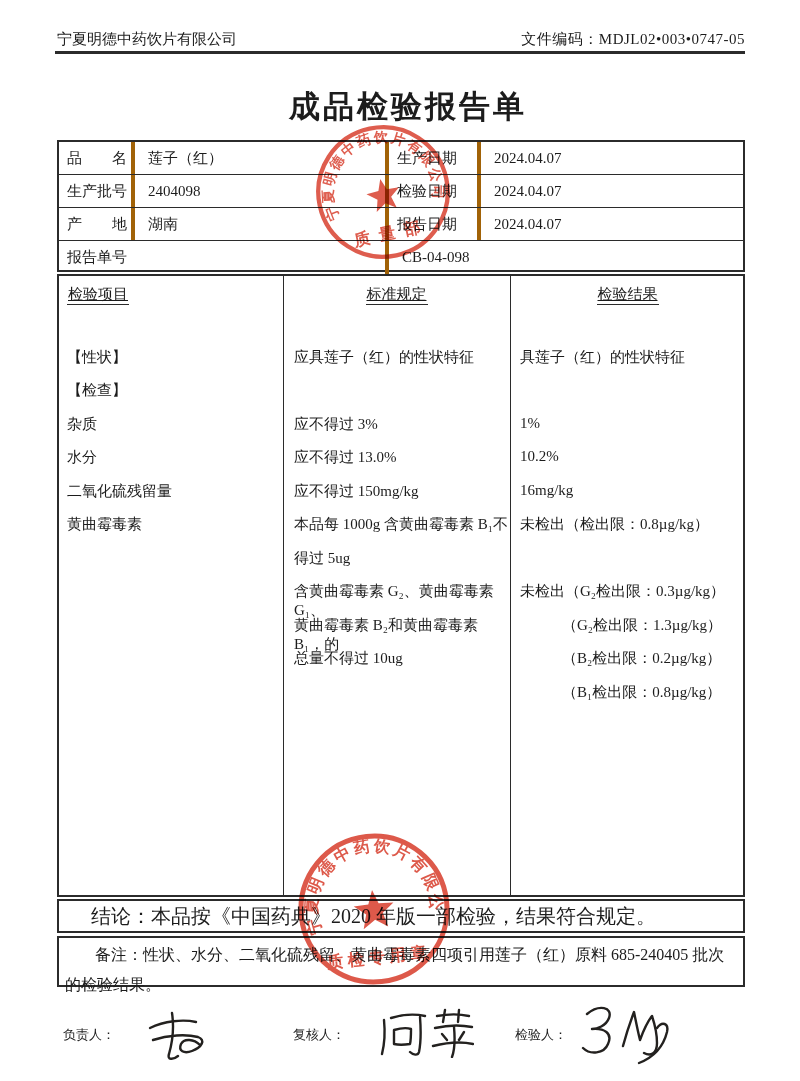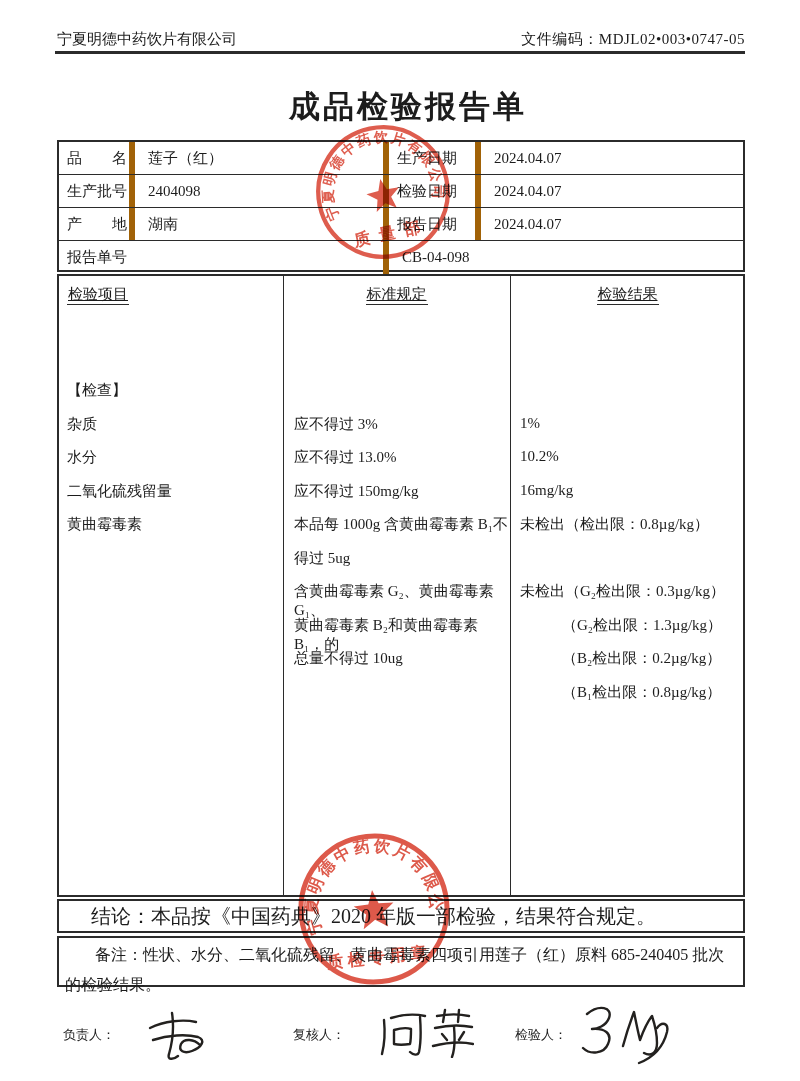"品 名" .icell { border-right: 6px solid #a16207 -> 4px solid #a16207 }
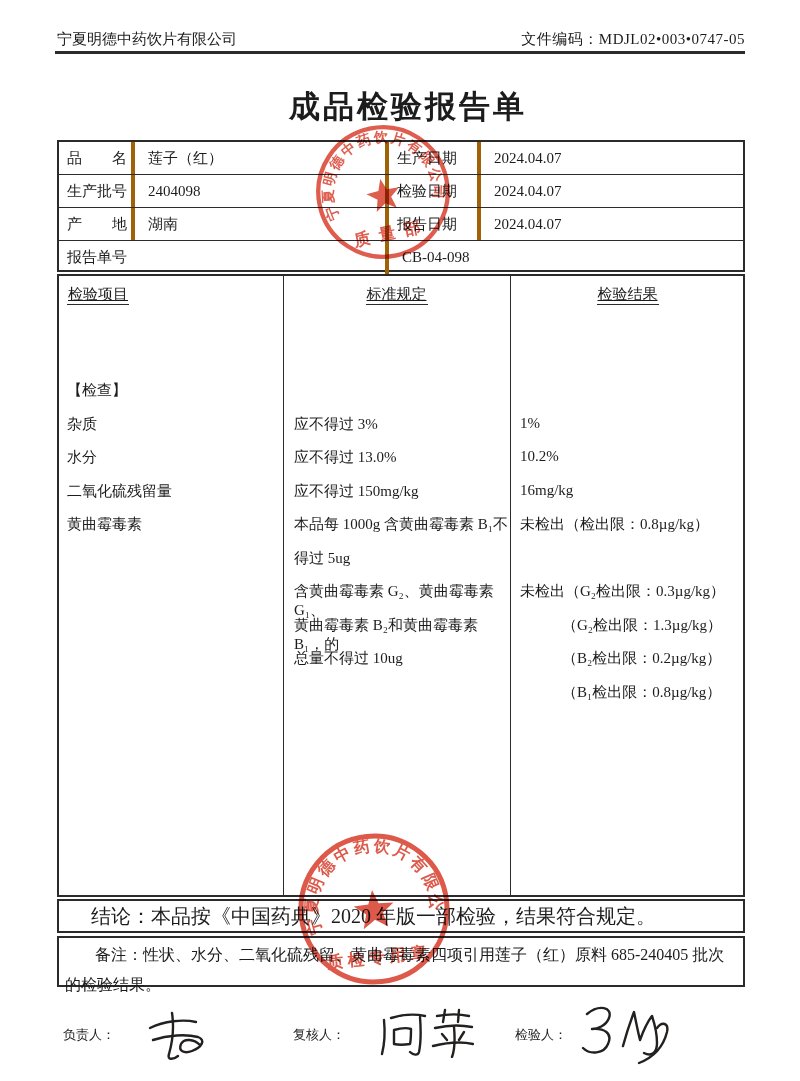"【性状】" div.rrow { html: none -> <div> <div>【性状】</div> <div>应具莲子（红）的性状特征</div> <div>具莲子（红）的性状特征</div> </div> }
